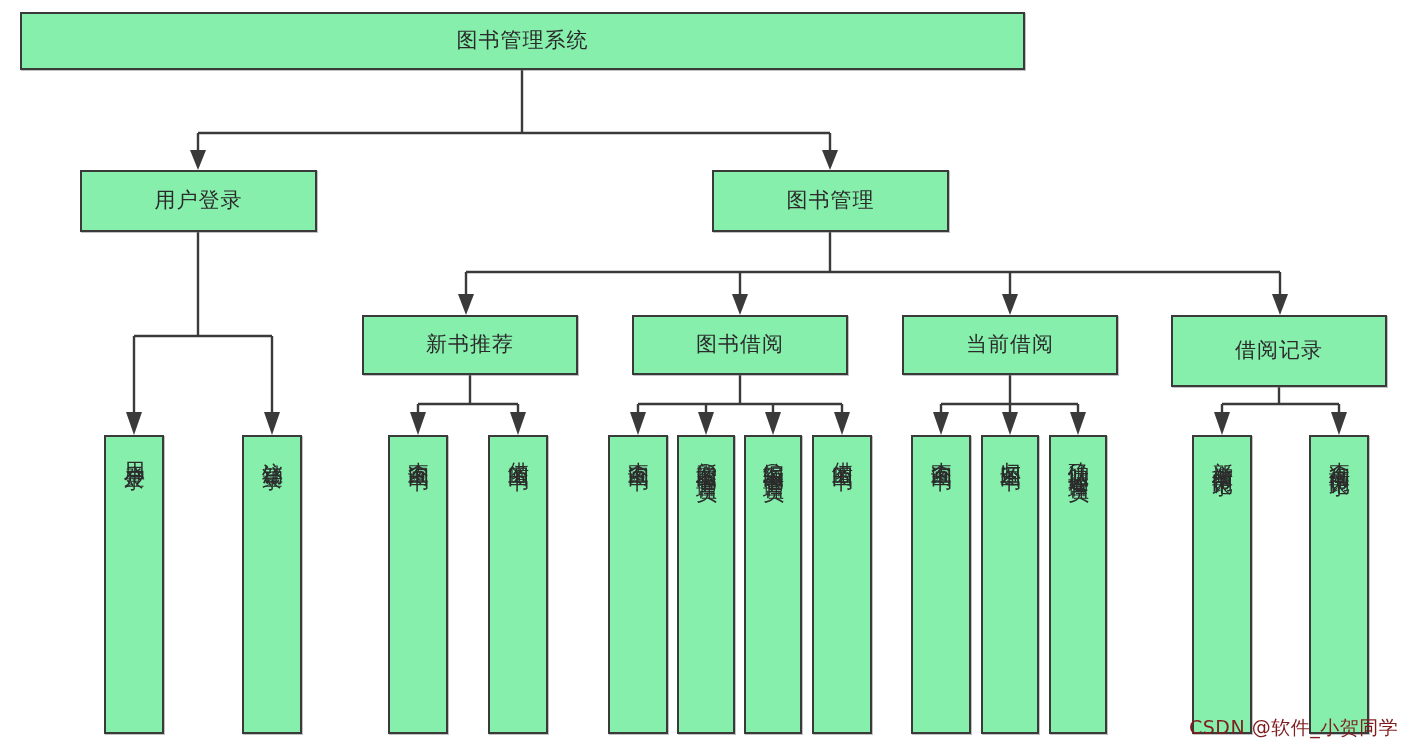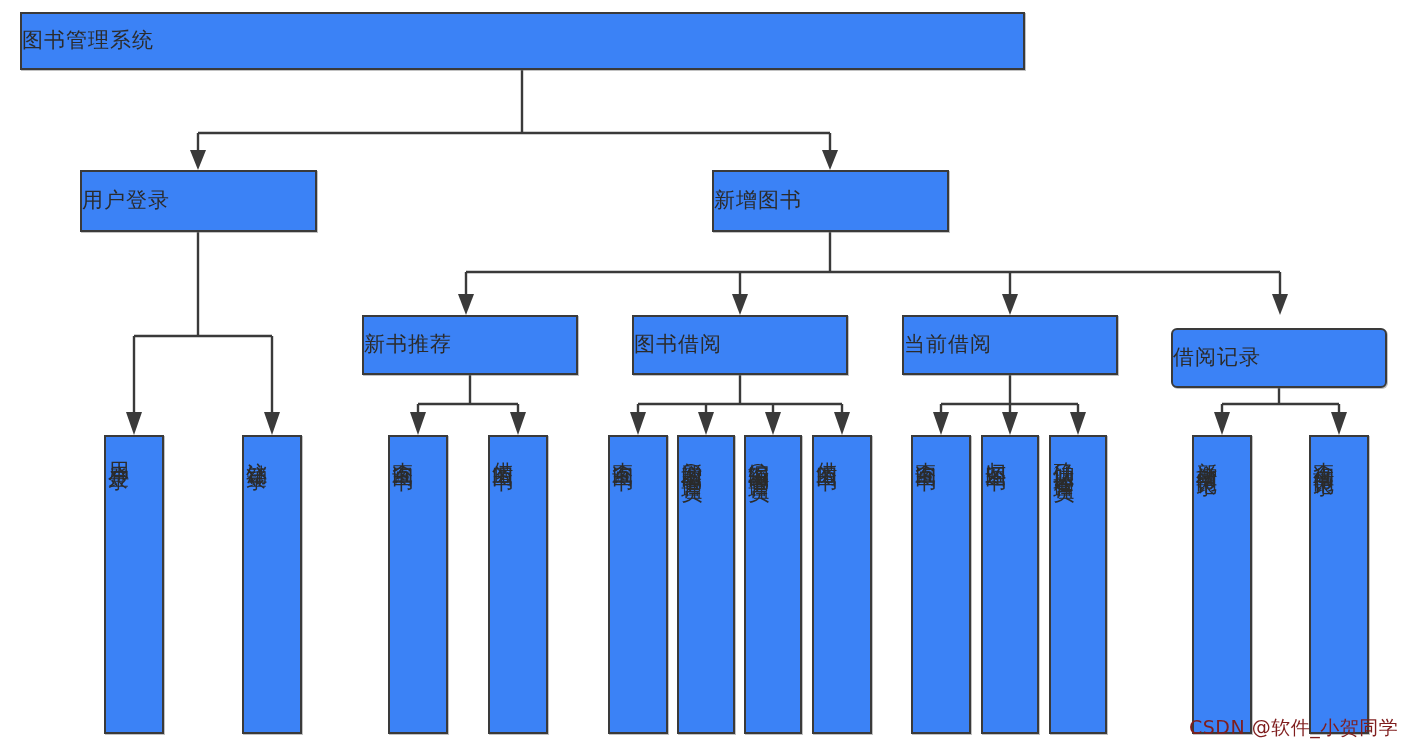"图书管理系统" .node { background: #3b82f6 -> #86efac; justify-content: flex-start -> center }
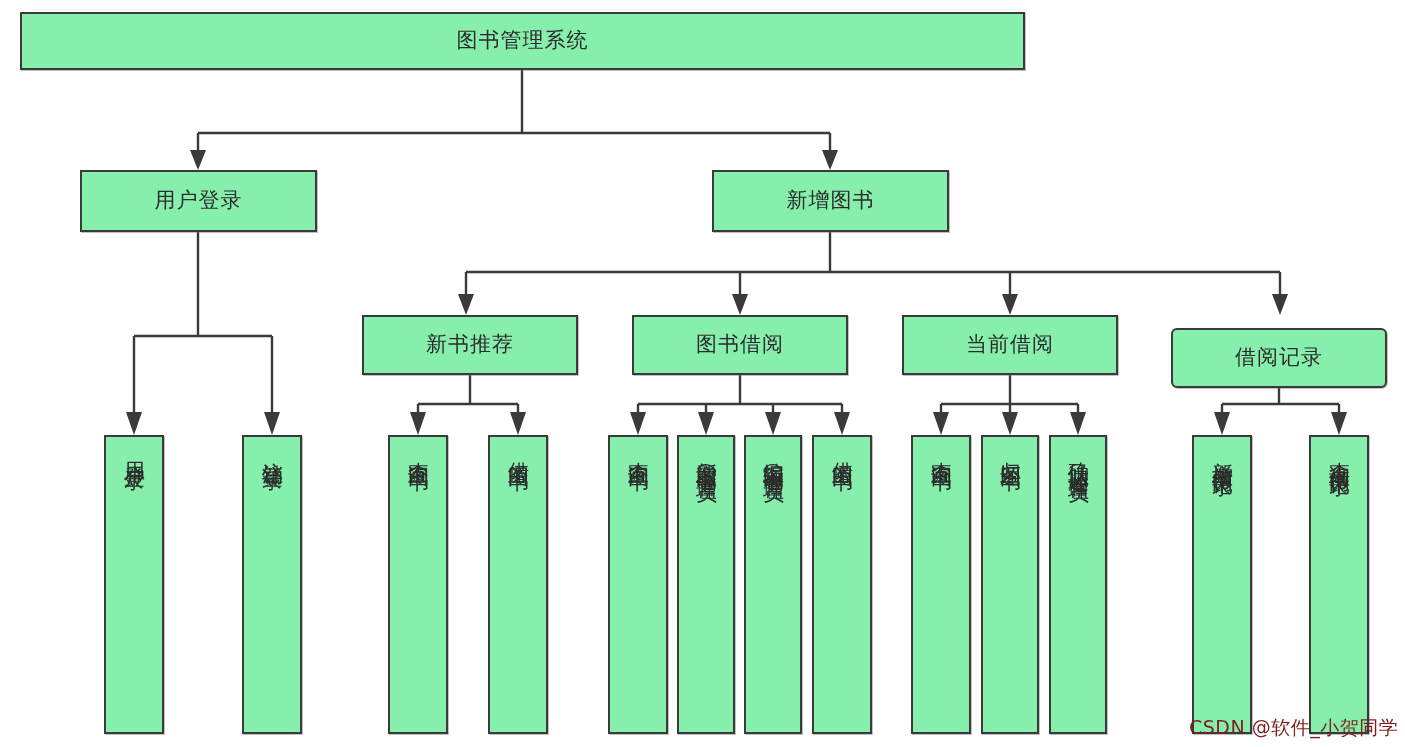"新增图书" span.node-label { text: 新增图书 -> 图书管理 }
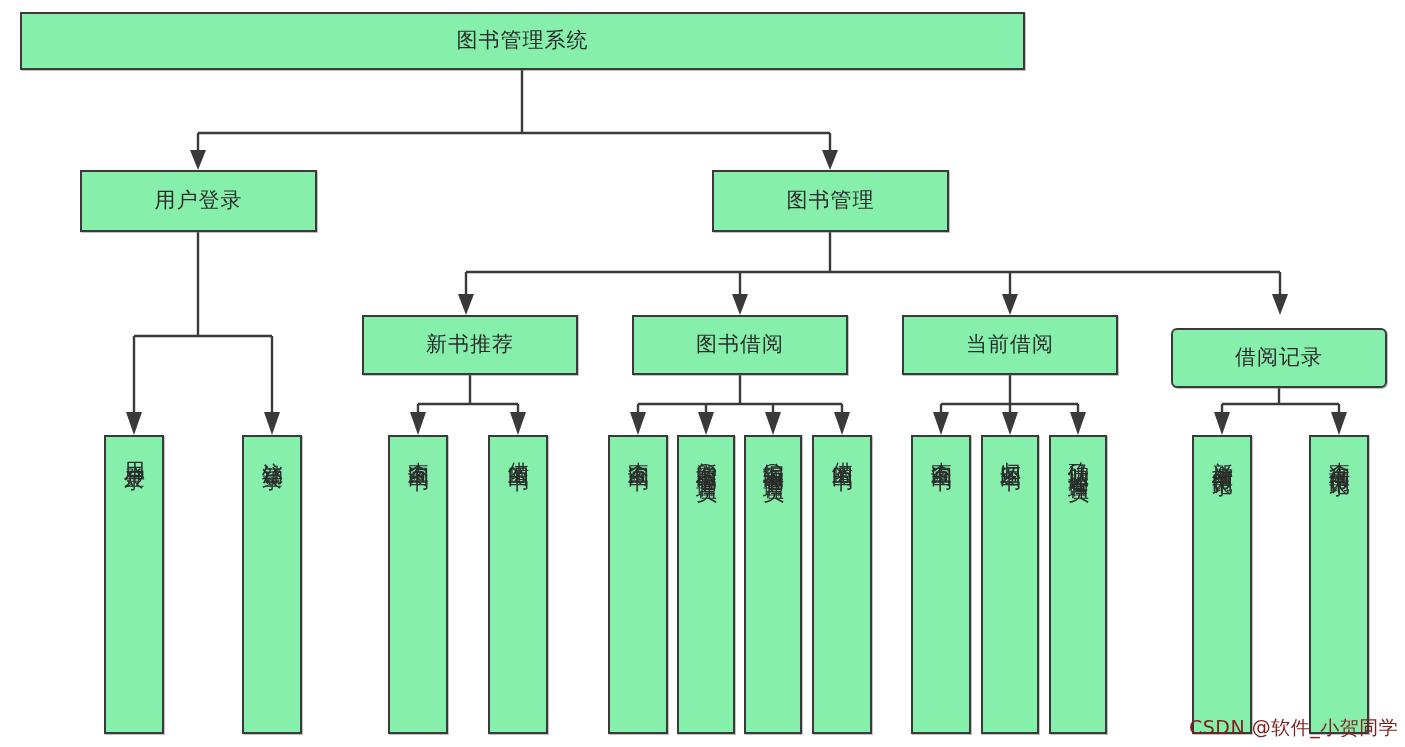"借阅记录" div.node { border-radius: 6px -> none; height: 60px -> 72px; top: 328px -> 315px }
